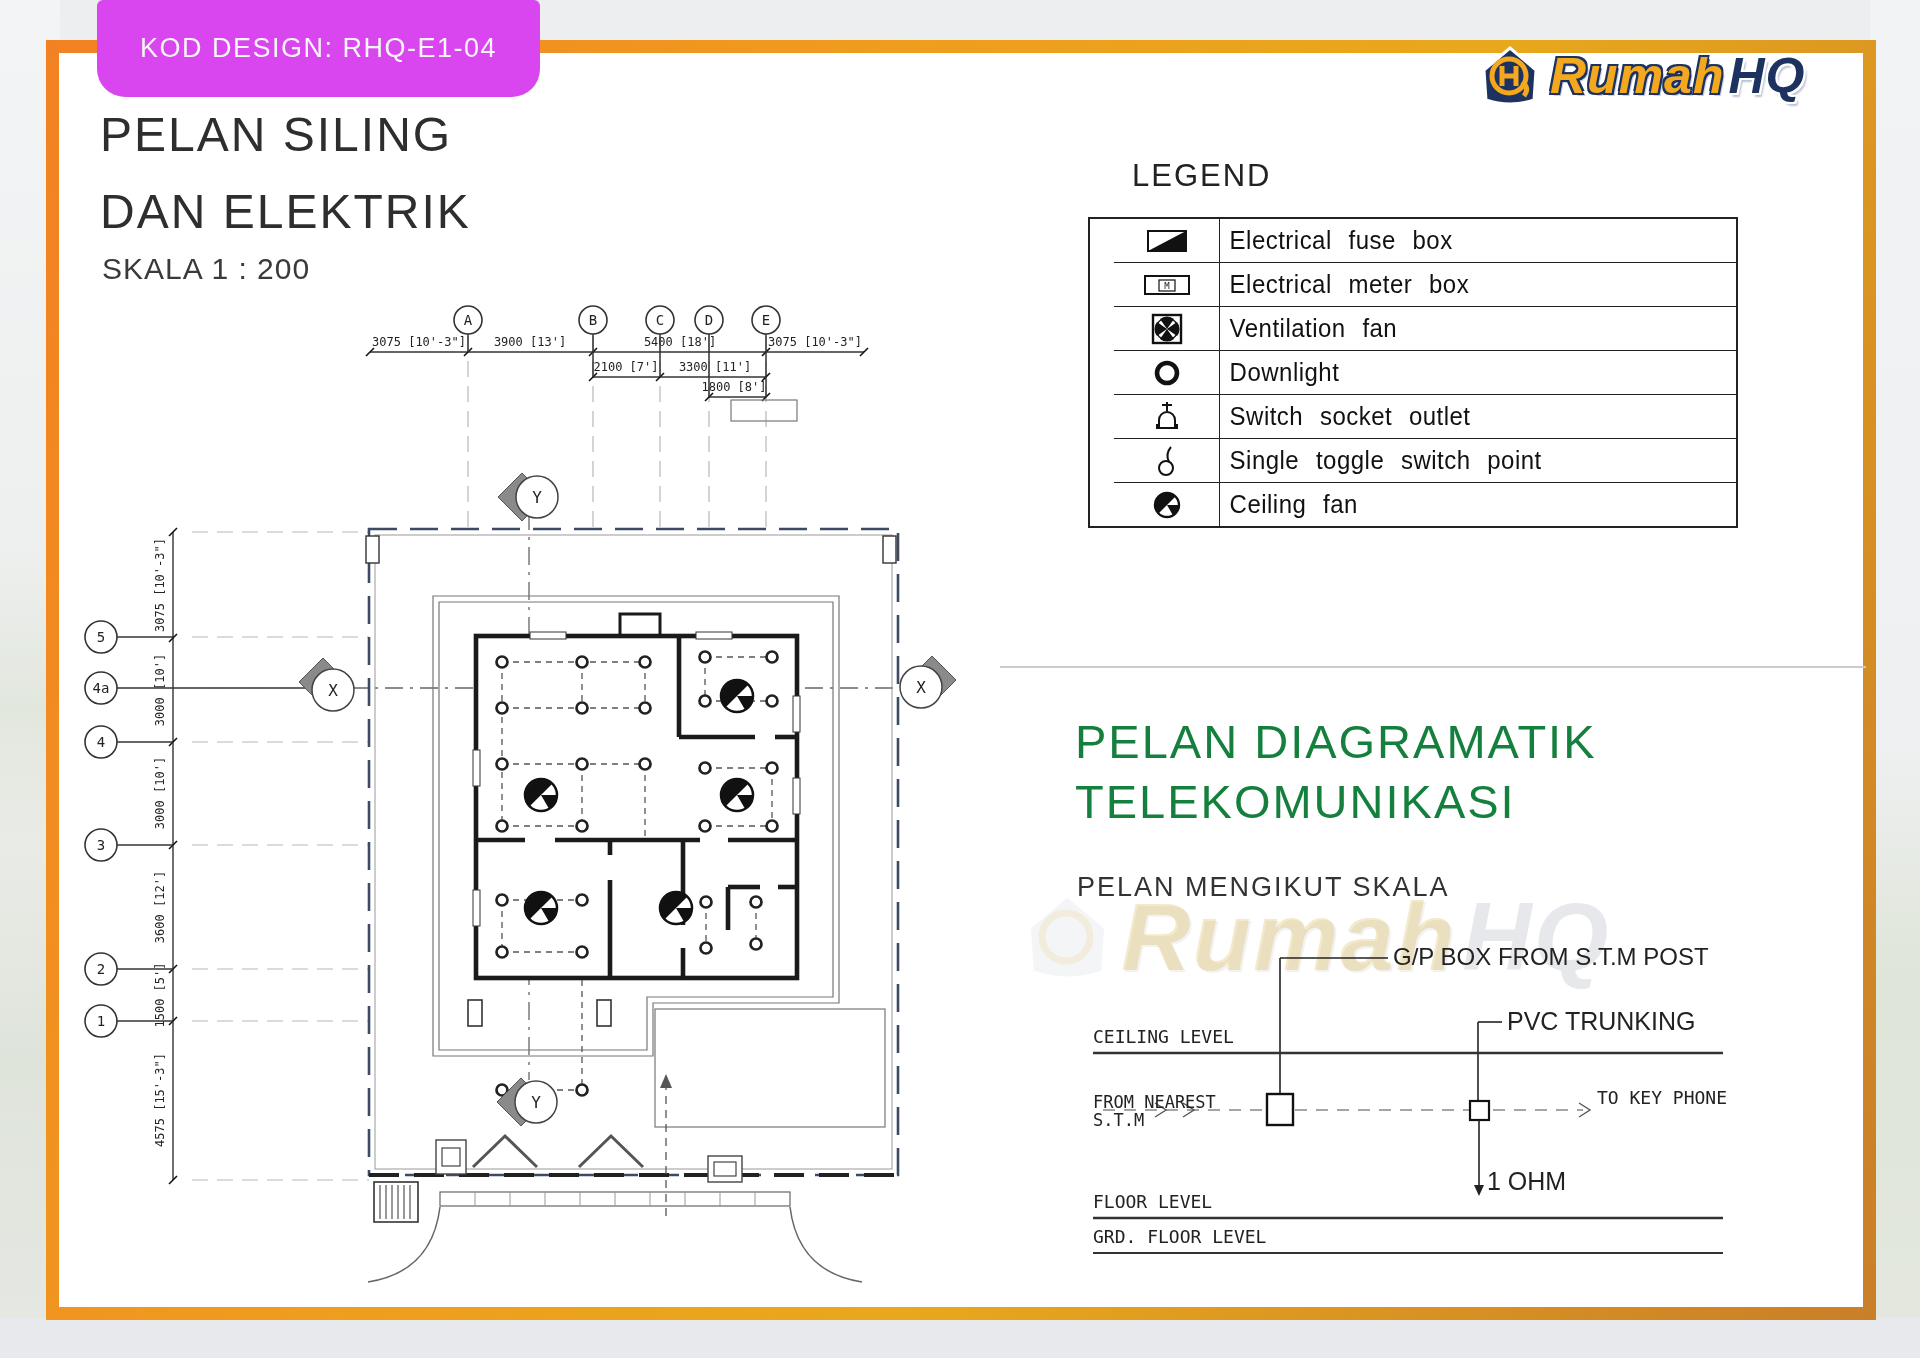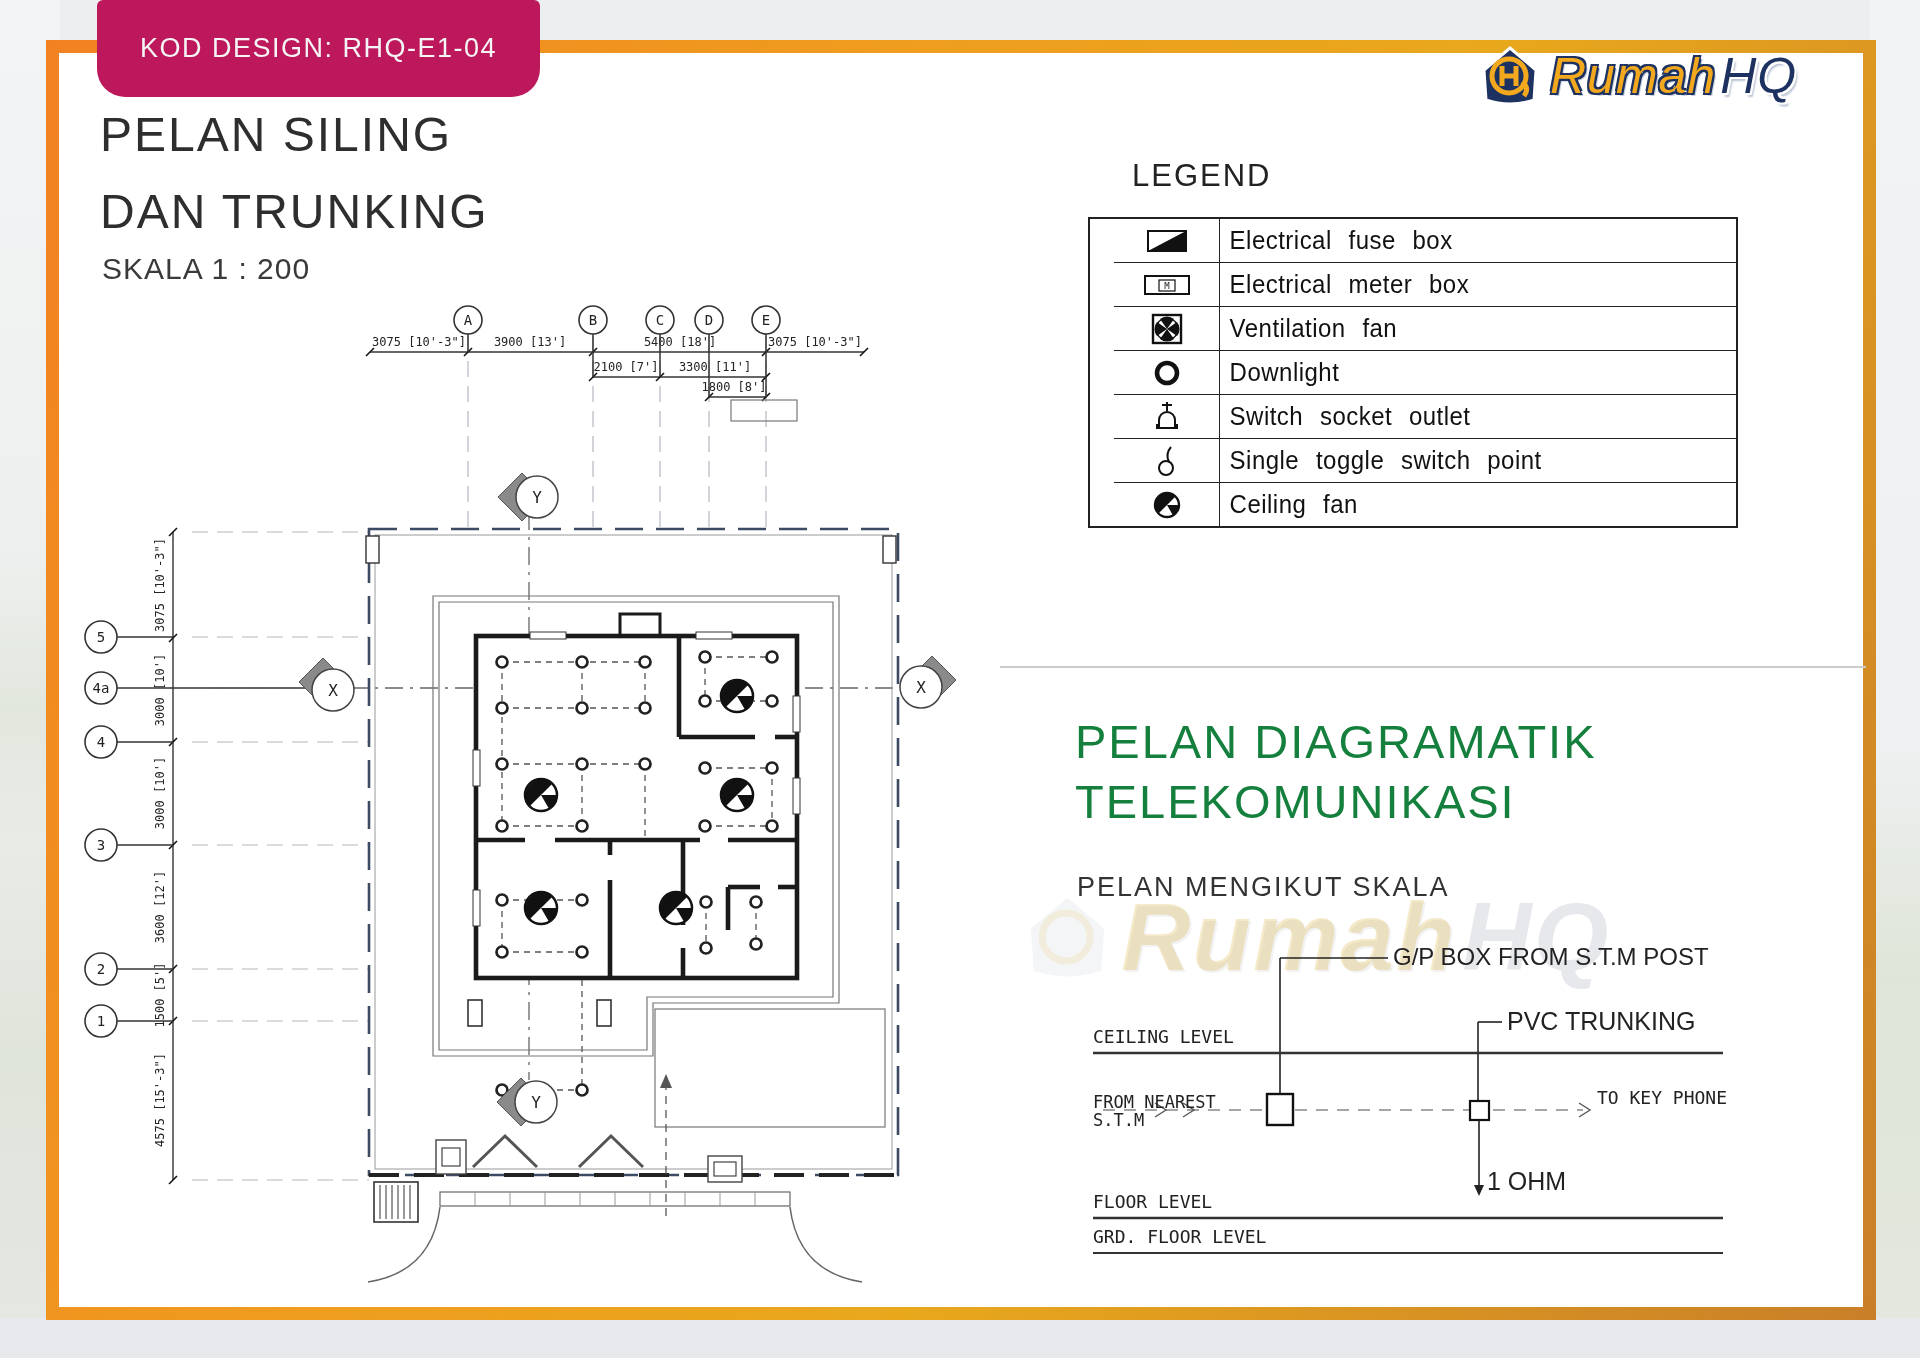"KOD DESIGN: RHQ-E1-04" #badge { background: #be185d -> #d946ef }
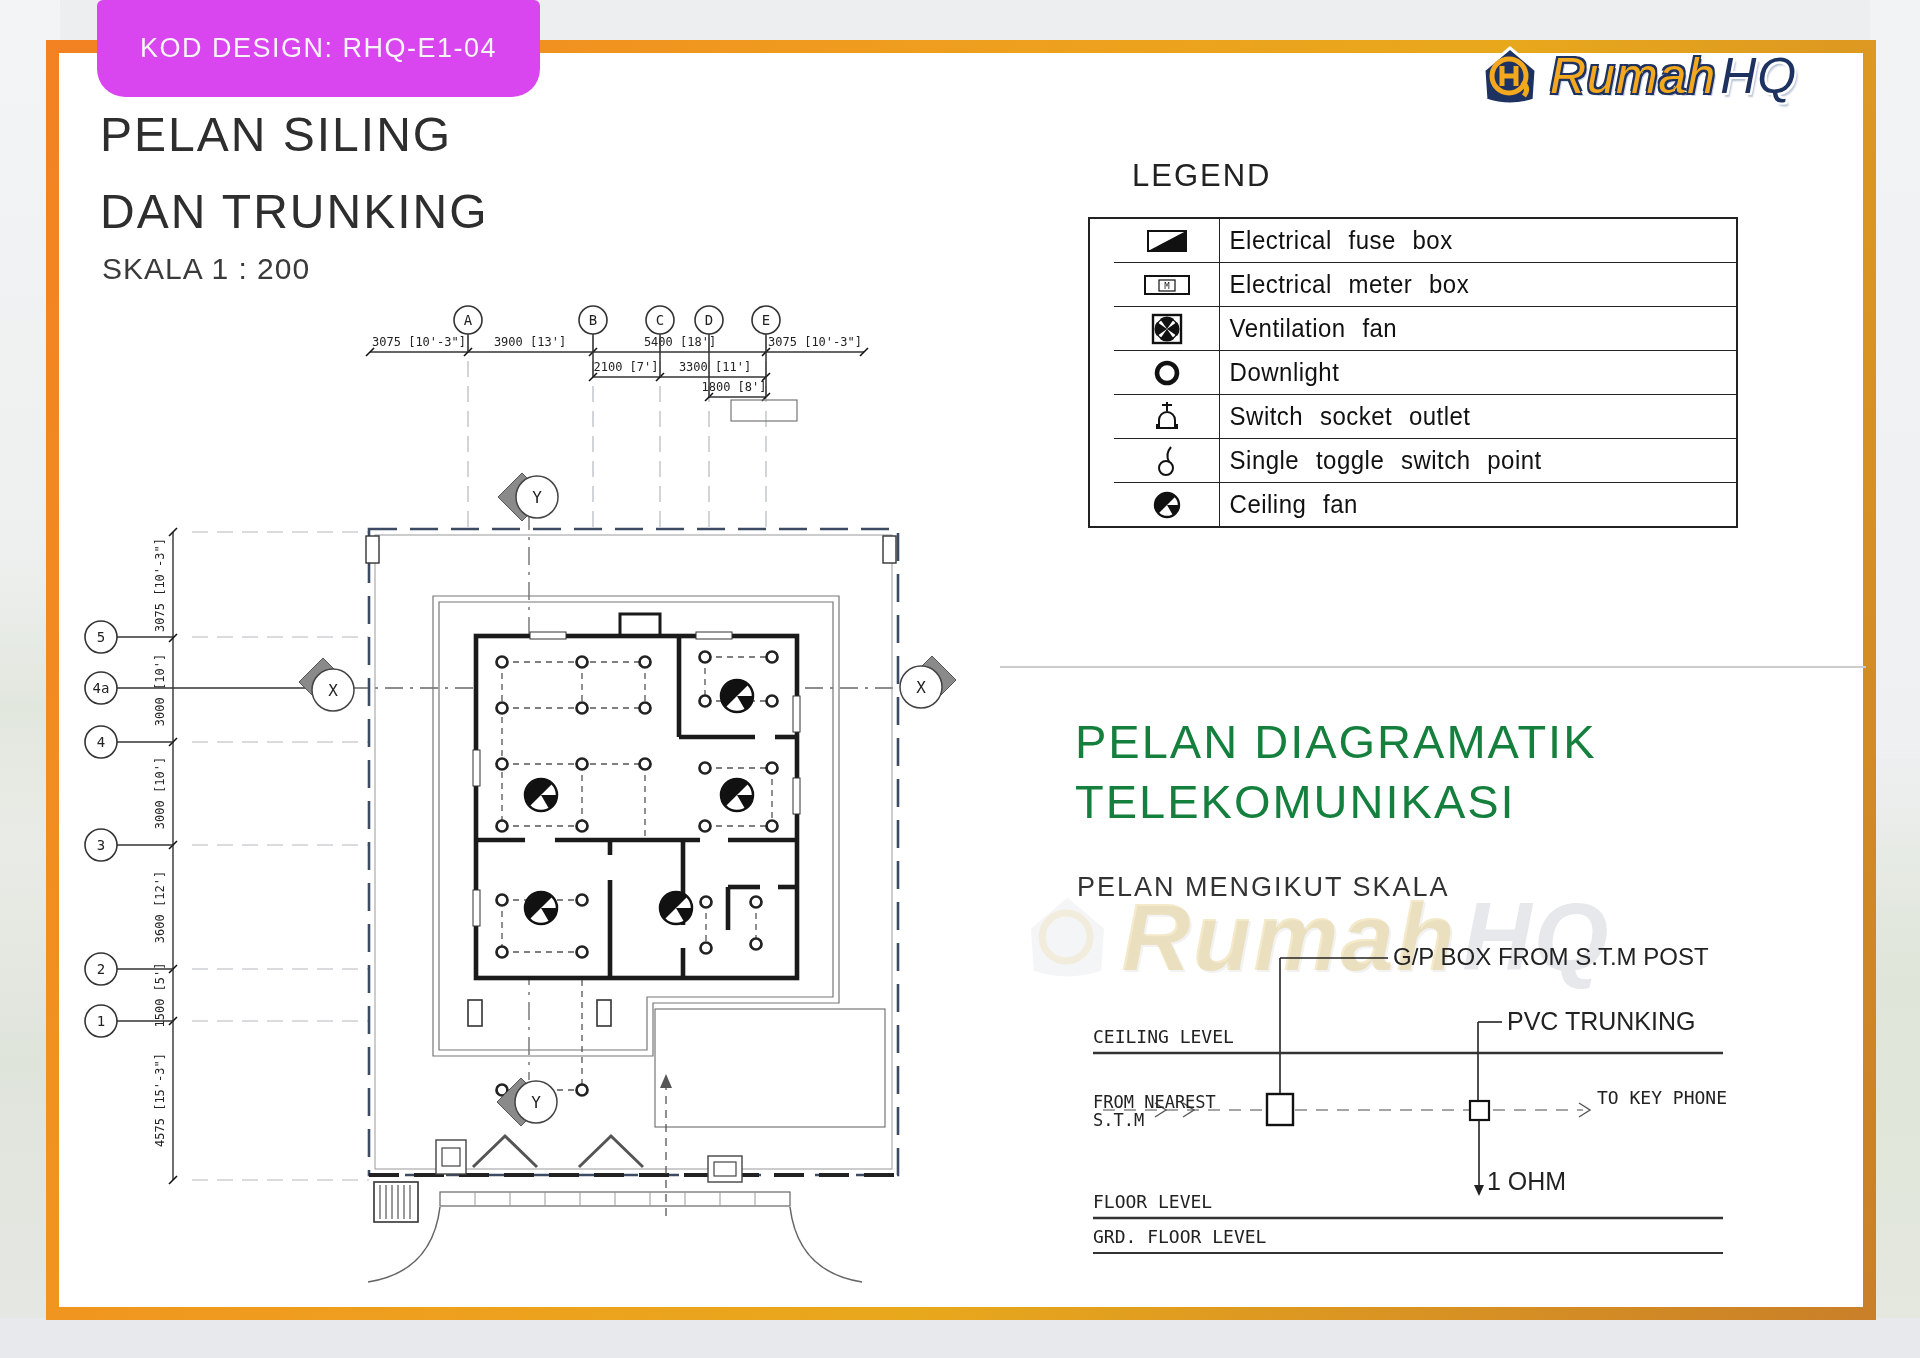"RumahHQ" #logo .wordmark { font-weight: normal -> bold }
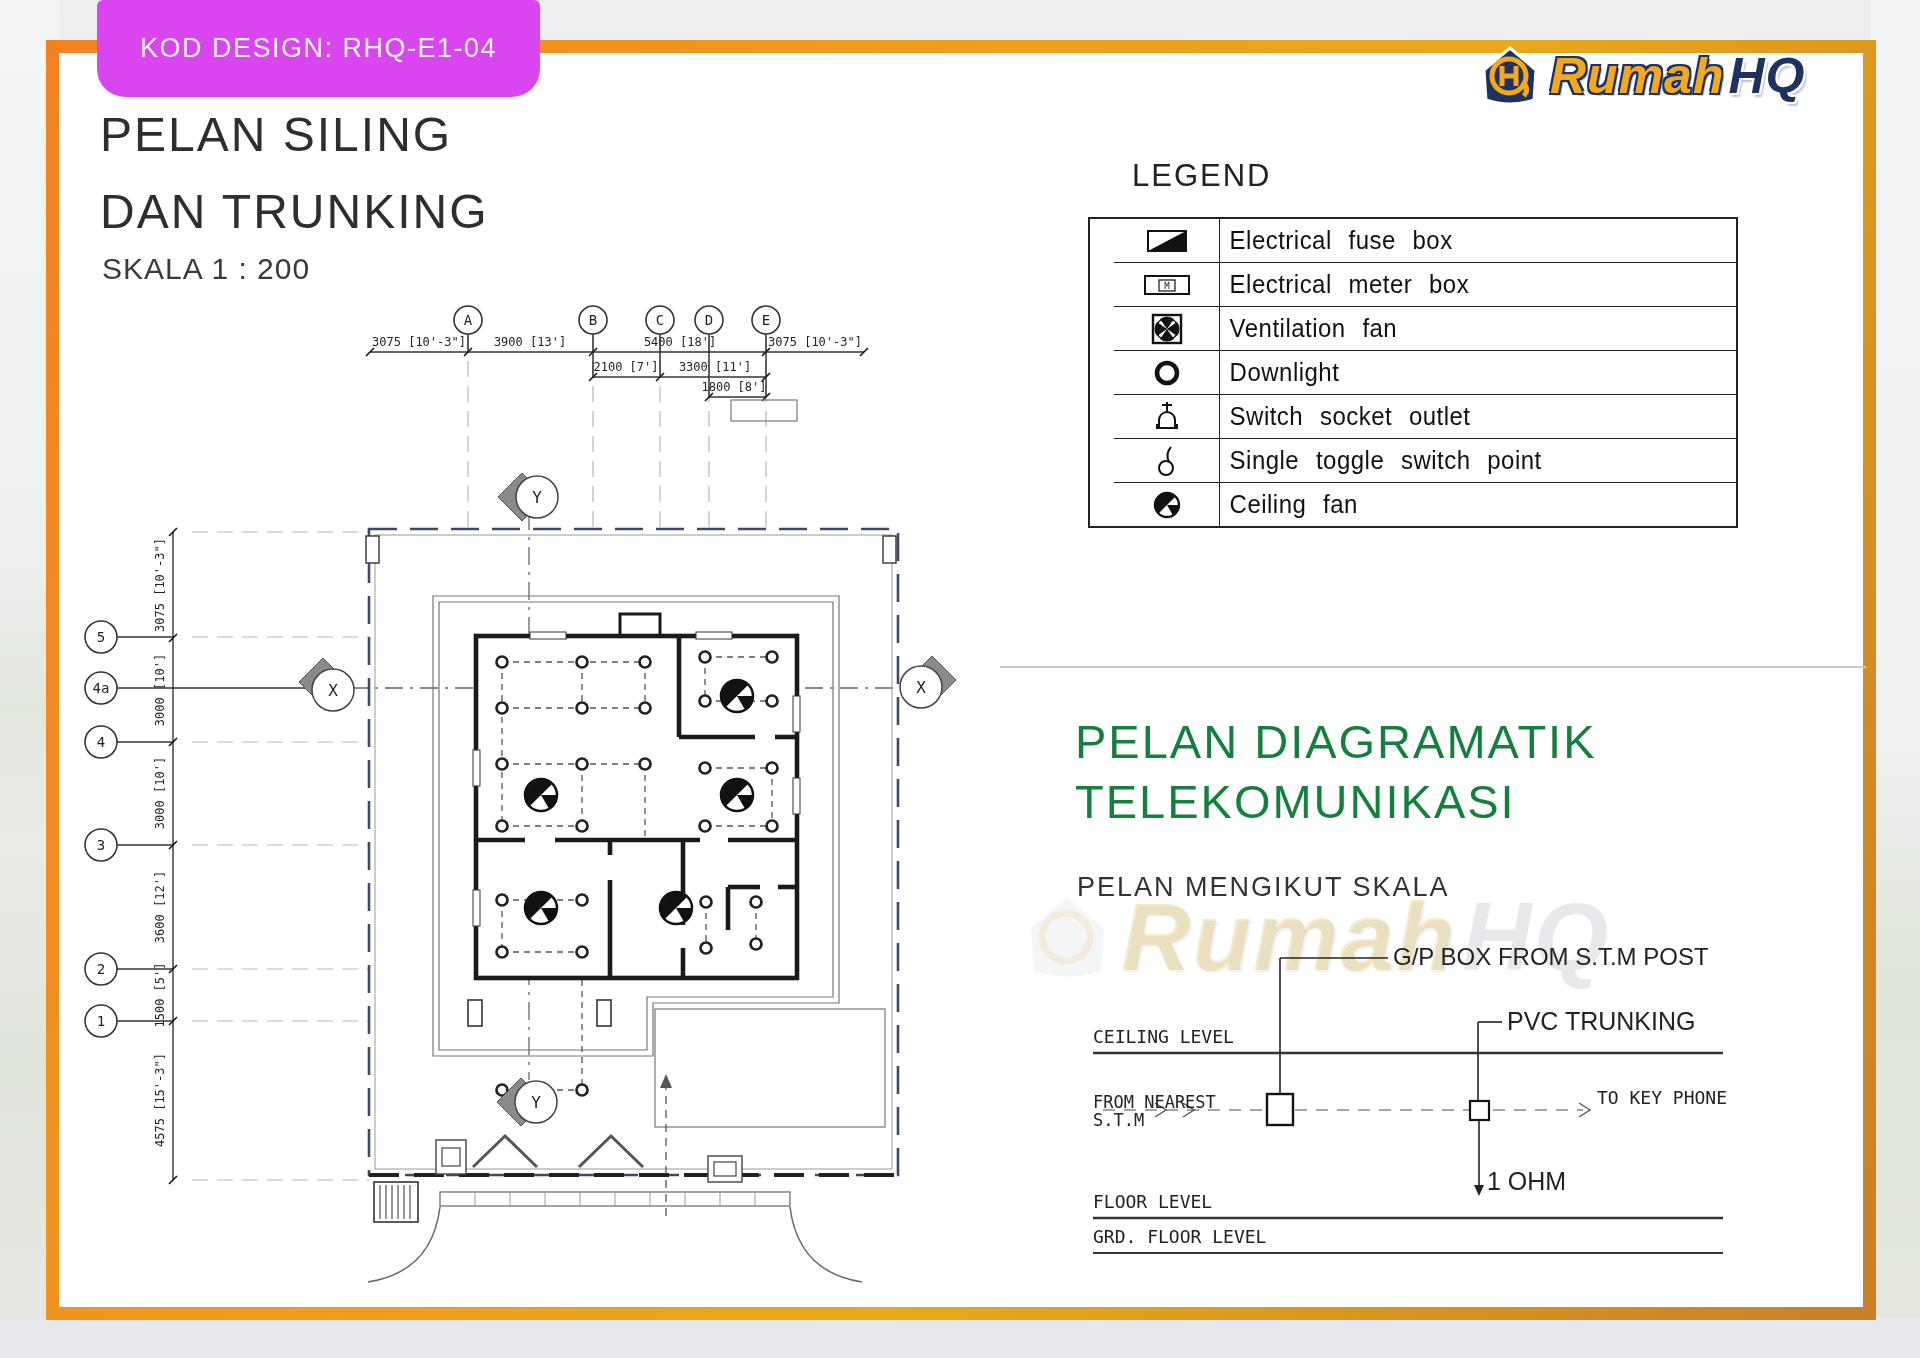"DAN TRUNKING" div { text: TRUNKING -> ELEKTRIK }
